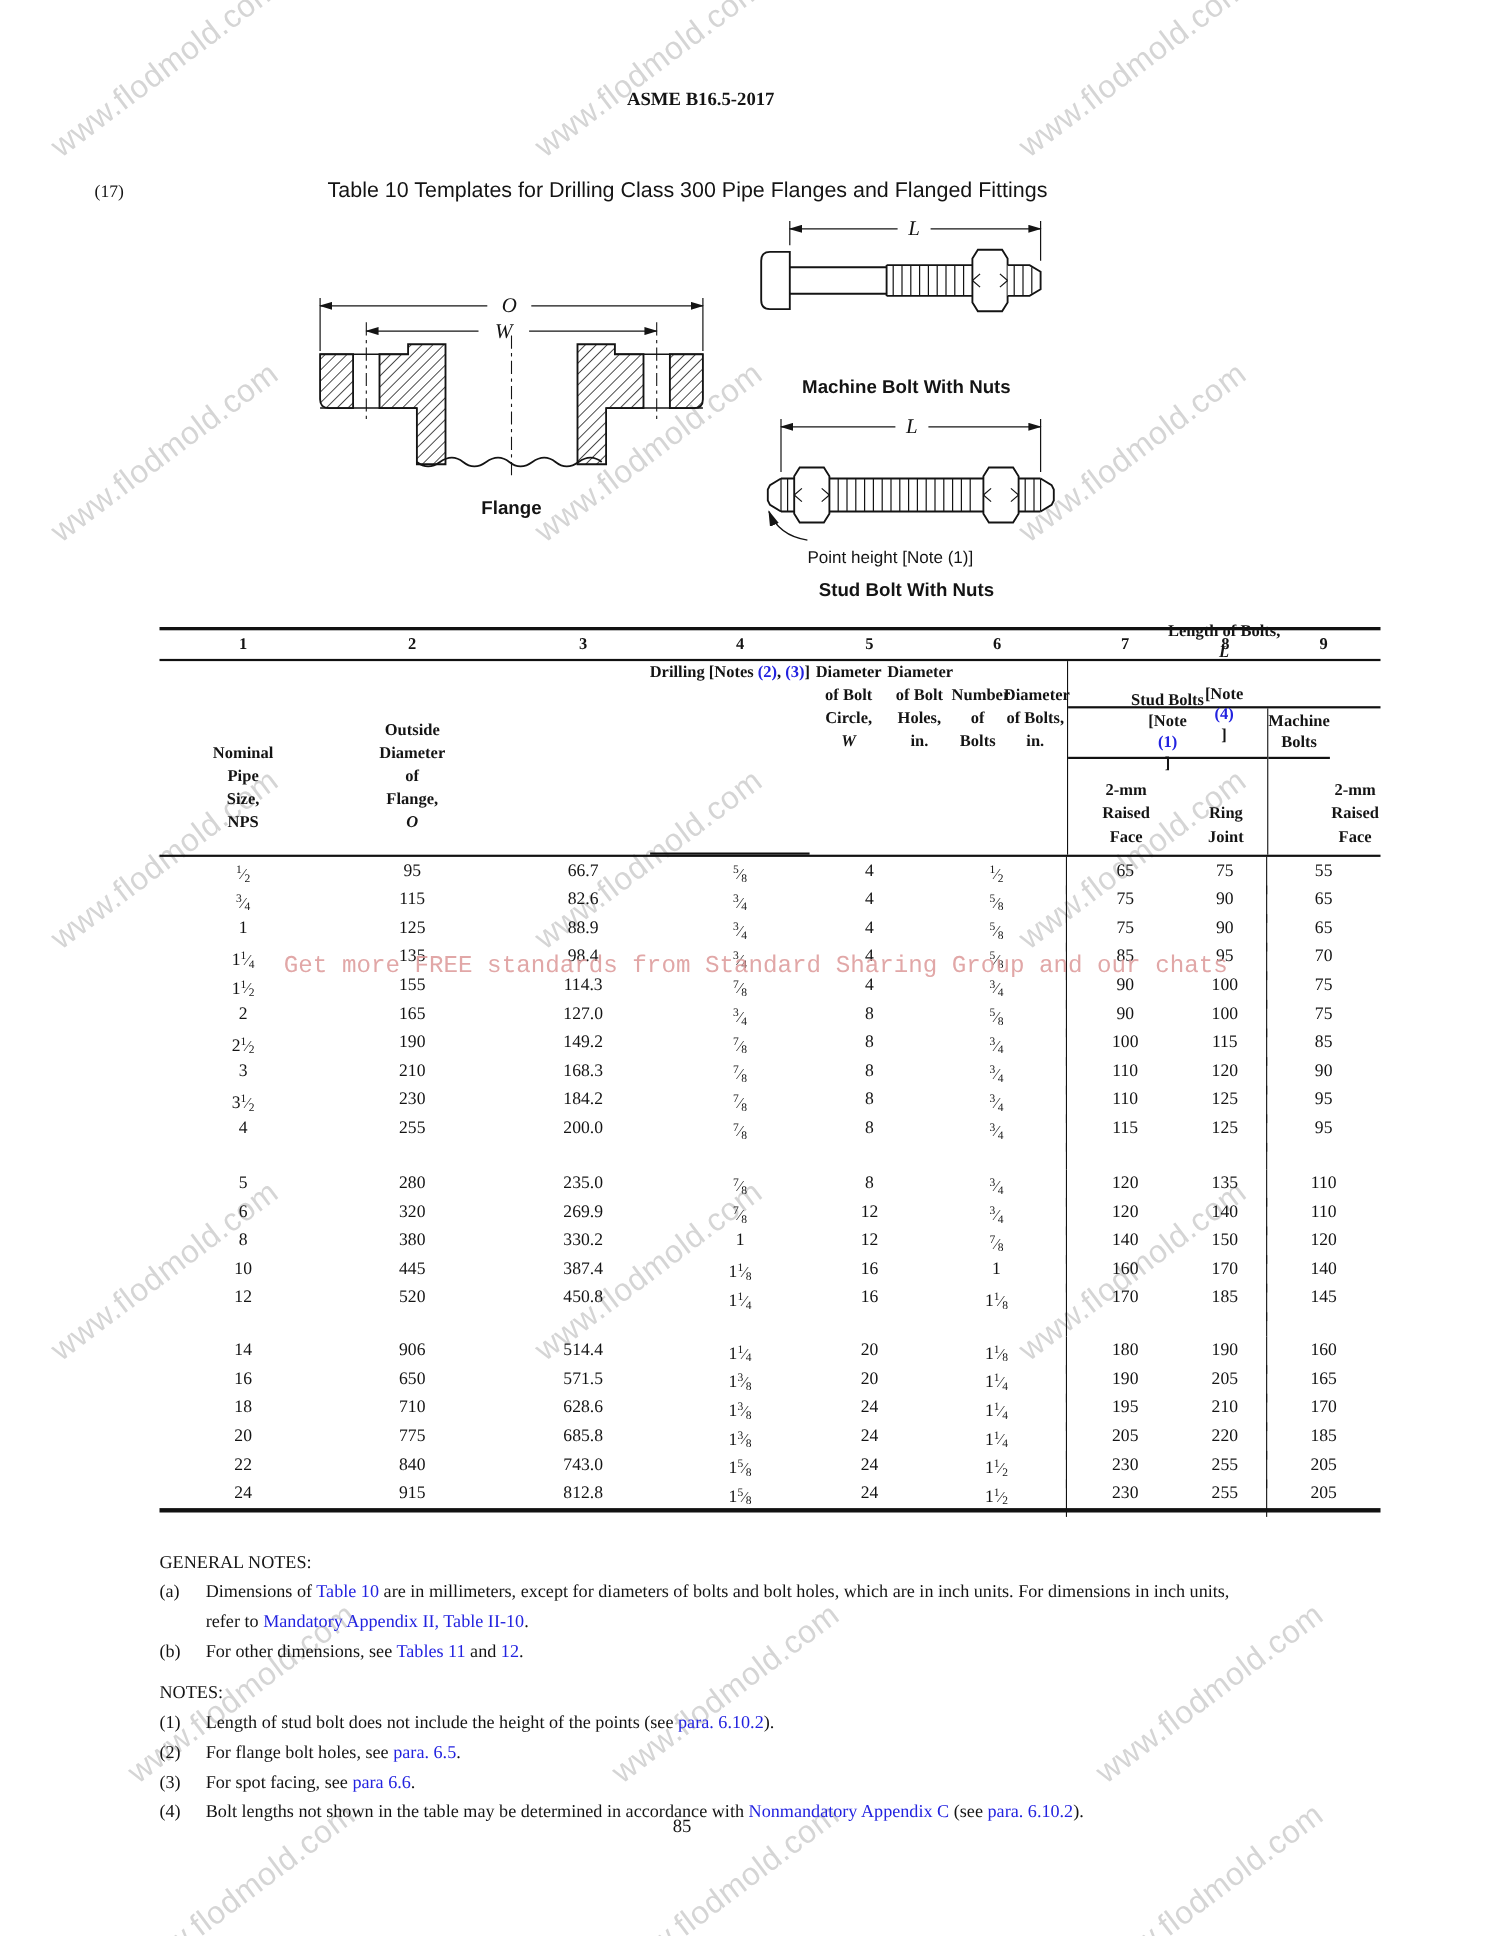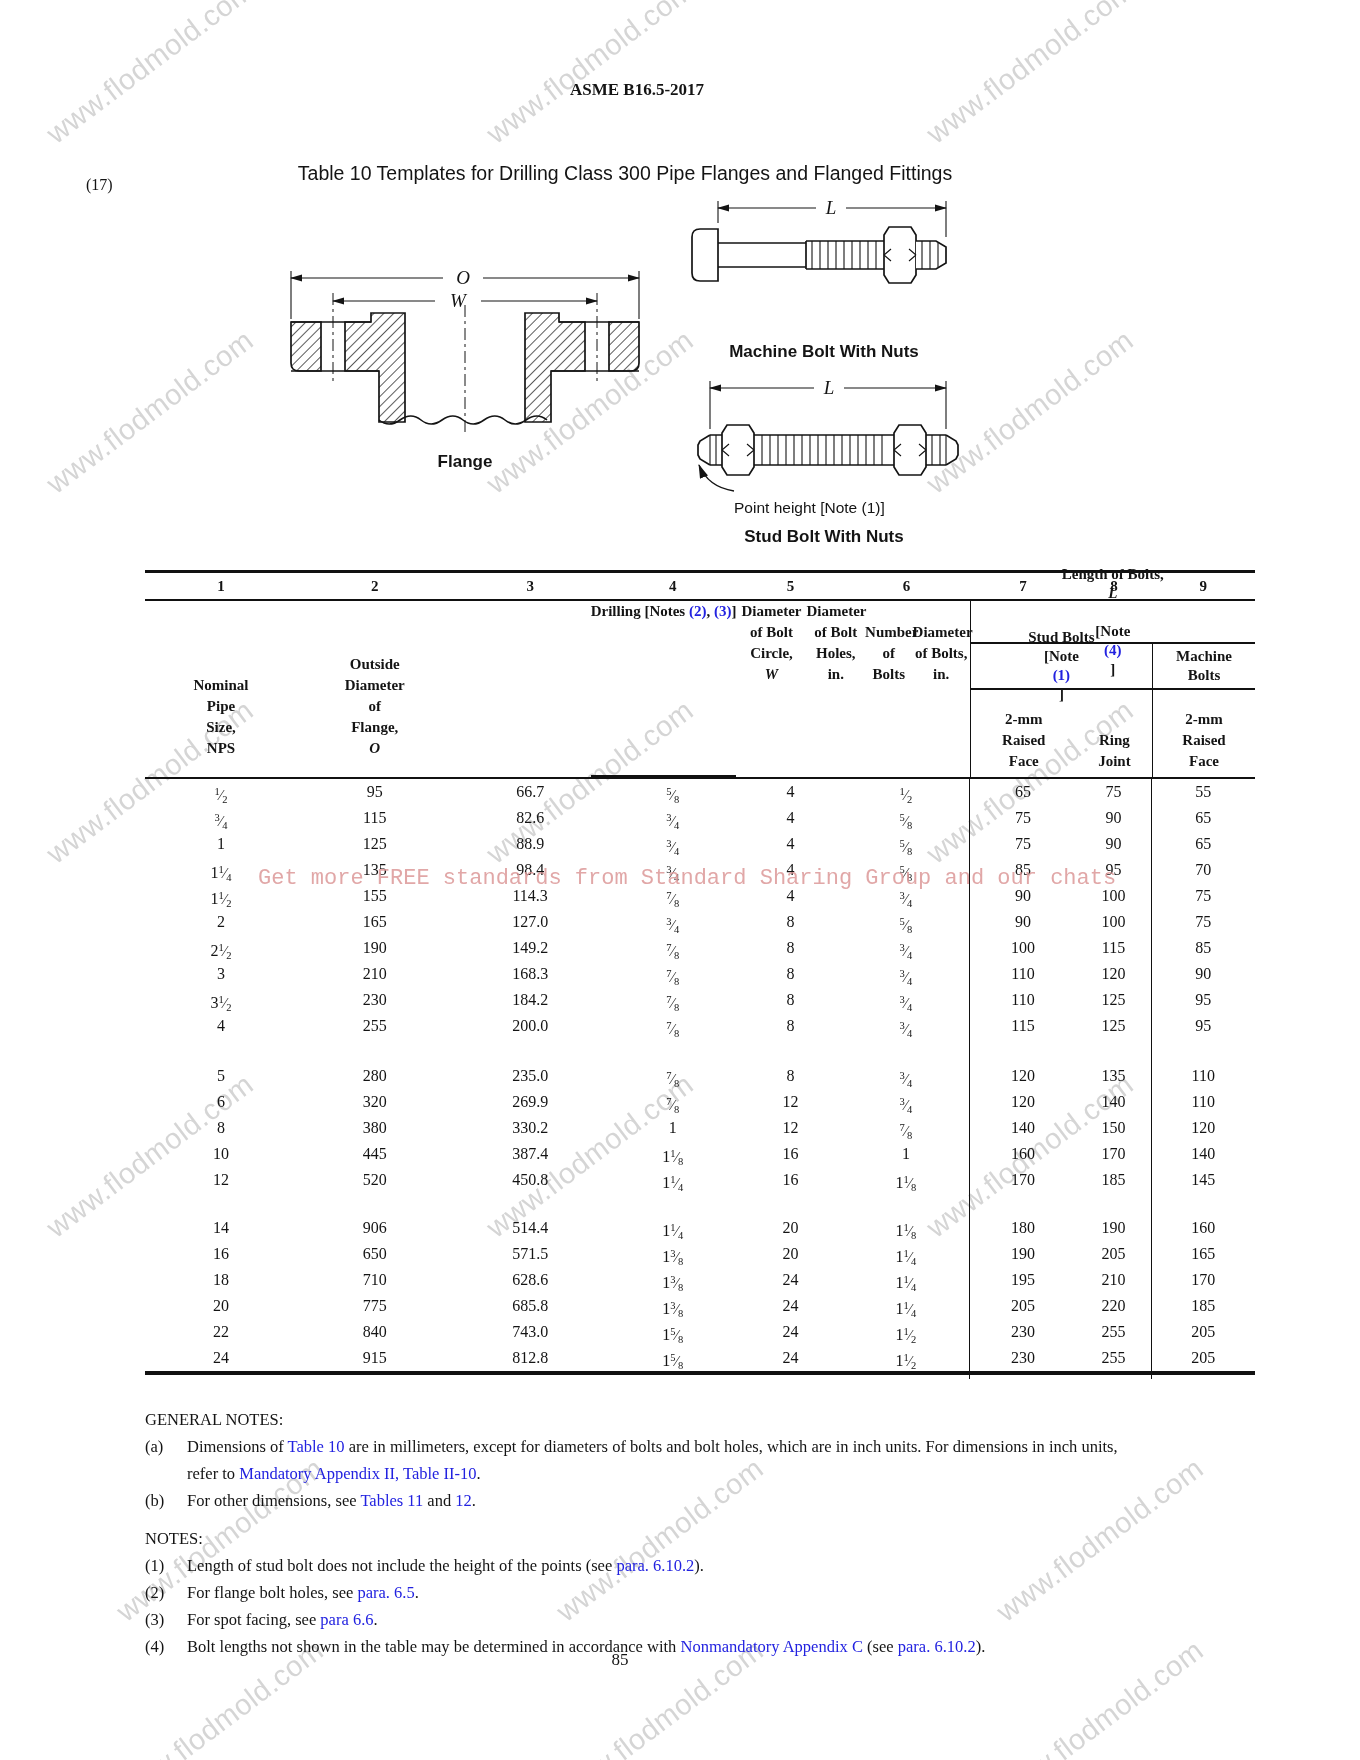"(17)" #margin-tag { top: 176px -> 166px }
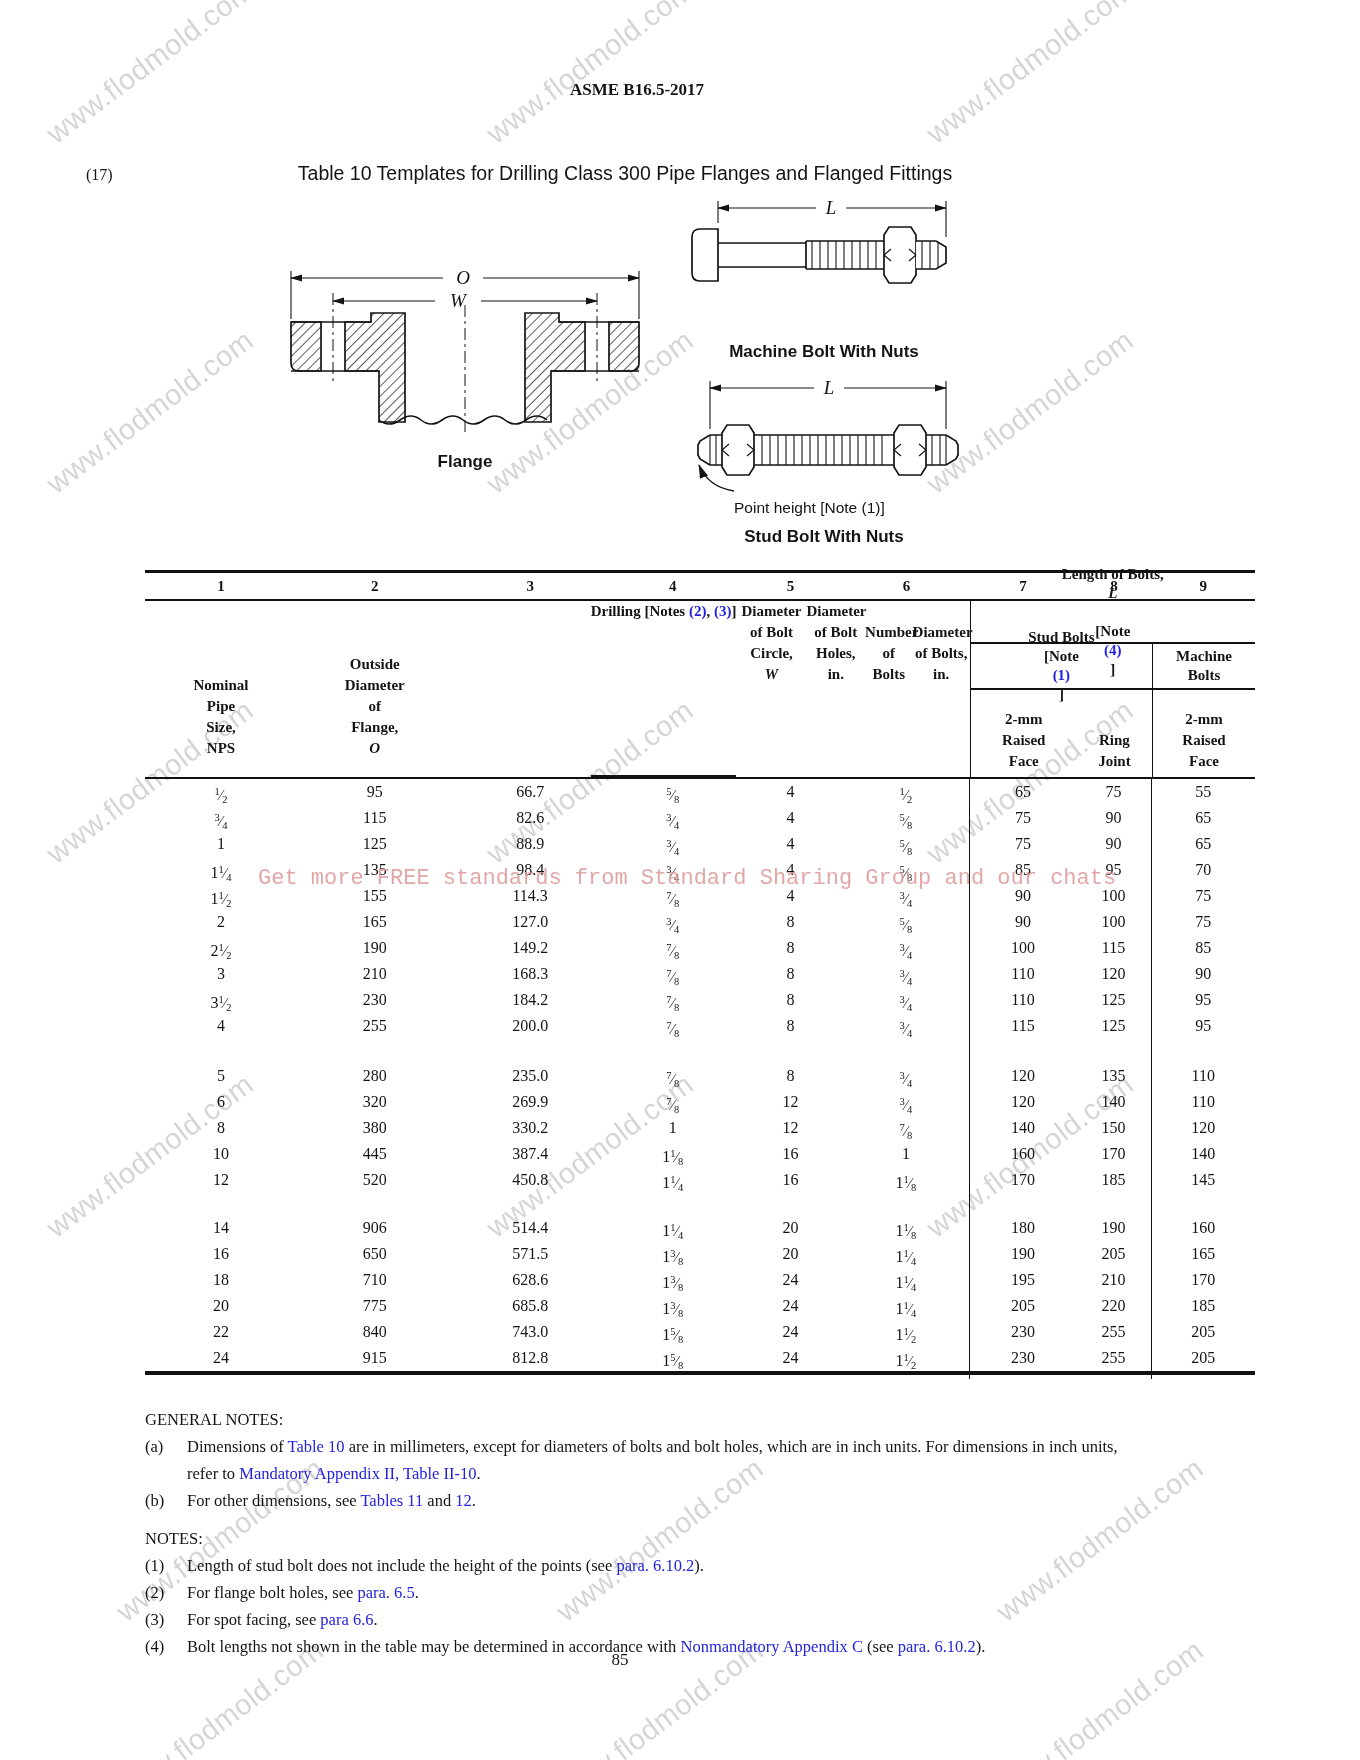"Machine" .mach { flex-direction: column -> row }
